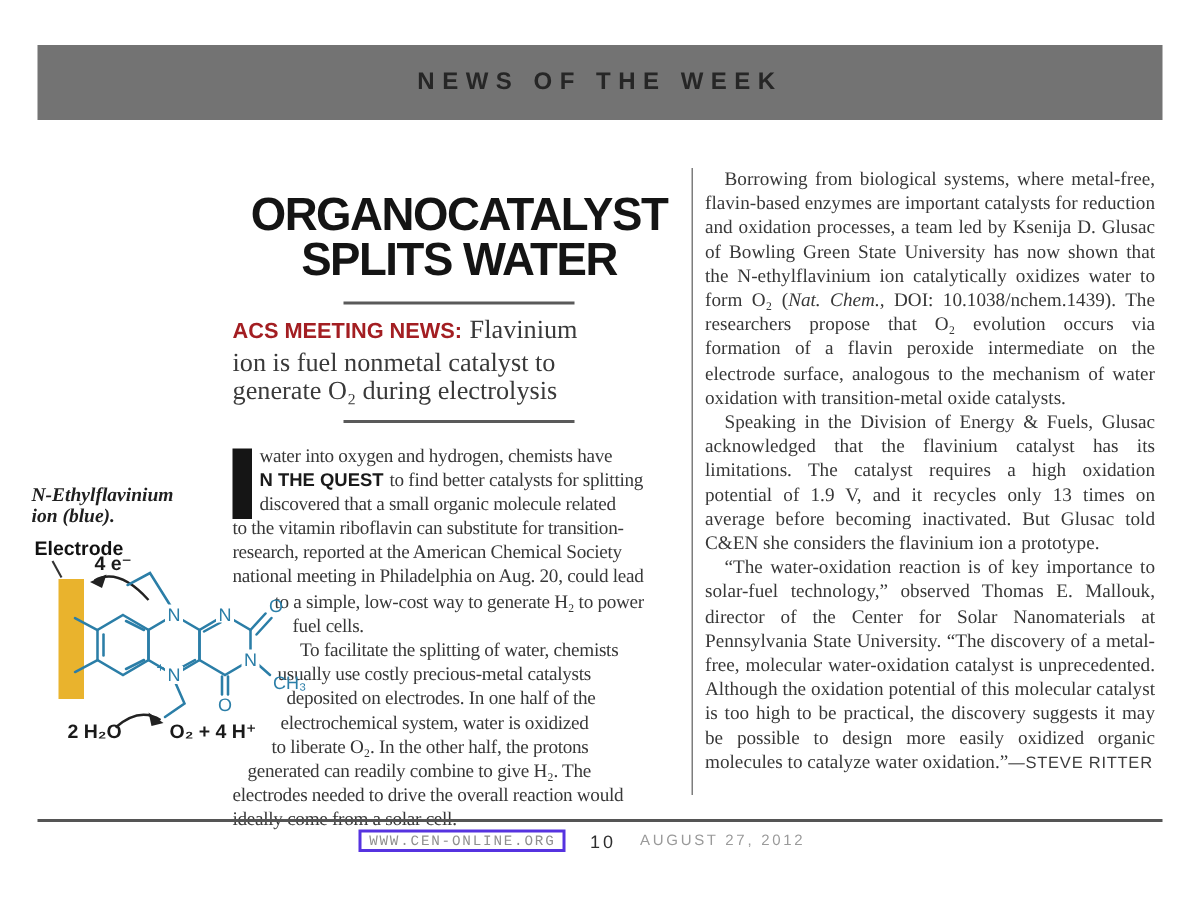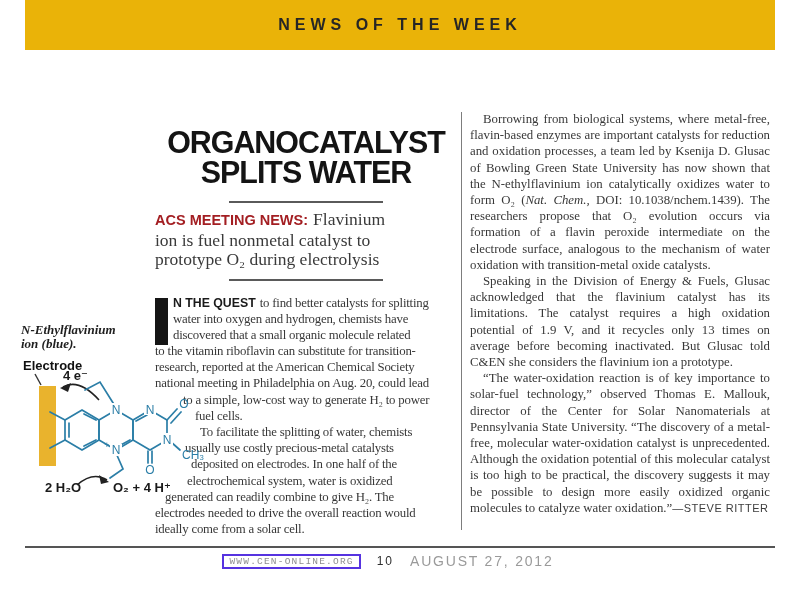"NEWS OF THE WEEK" .kicker-bar { background: #eab308 -> #737373; top: 0 -> 30px }
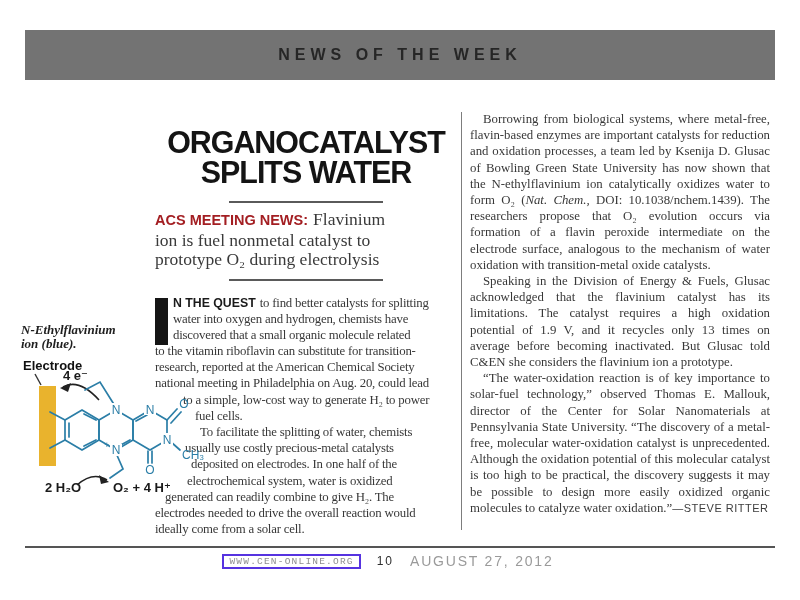"prototype O₂ during electrolysis" div { text: prototype -> generate }
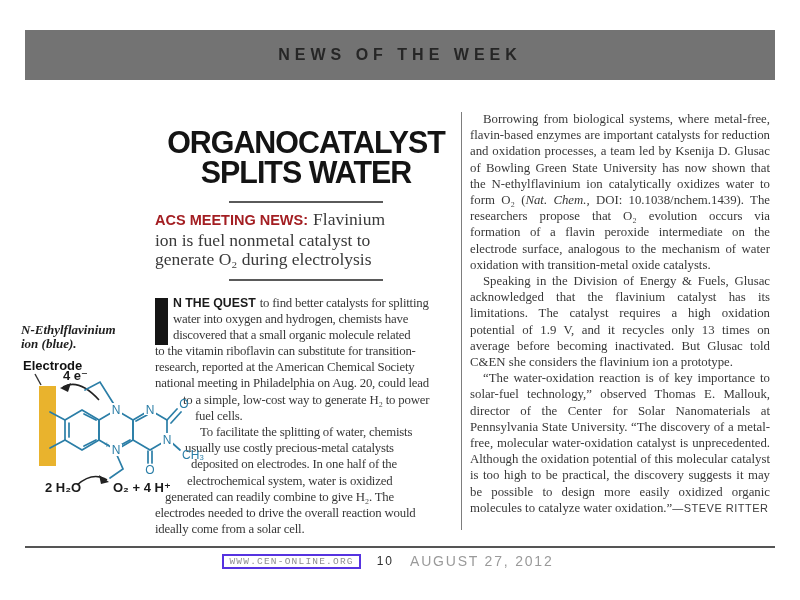"N THE QUEST to find" div.ln { order: before "water into oxygen and hydrogen," -> after "water into oxygen and hydrogen," }
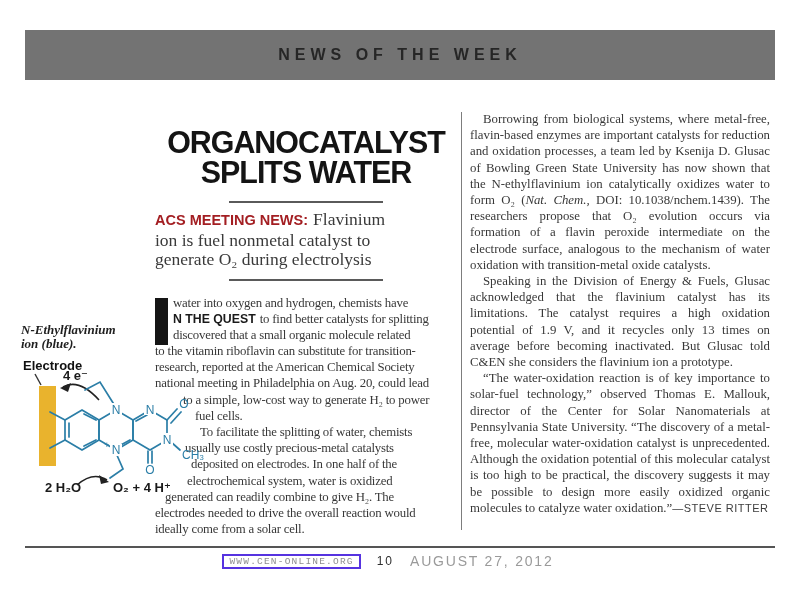"to liberate O₂. In the" div.ln { html: none -> <div>to liberate O₂. In the other half, the protons</div> }
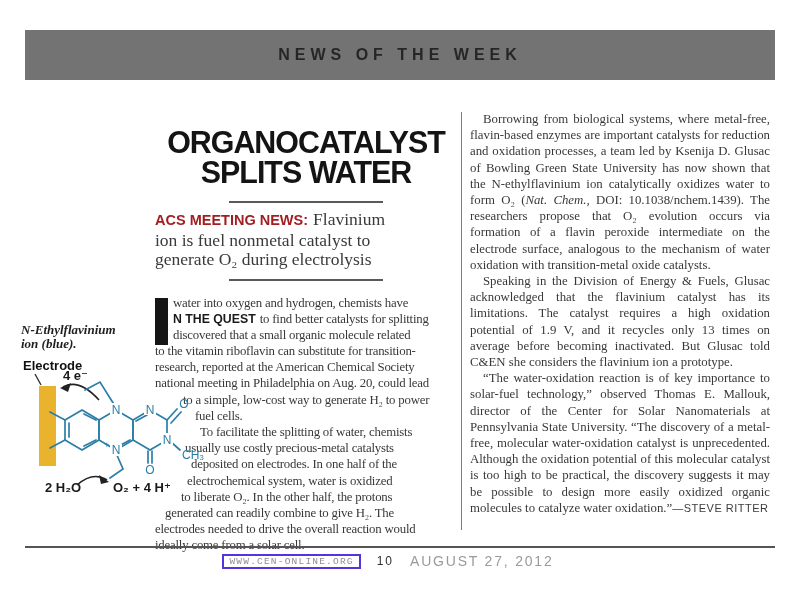"AUGUST 27, 2012" .issue-date { font-size: 14px -> 10px }
